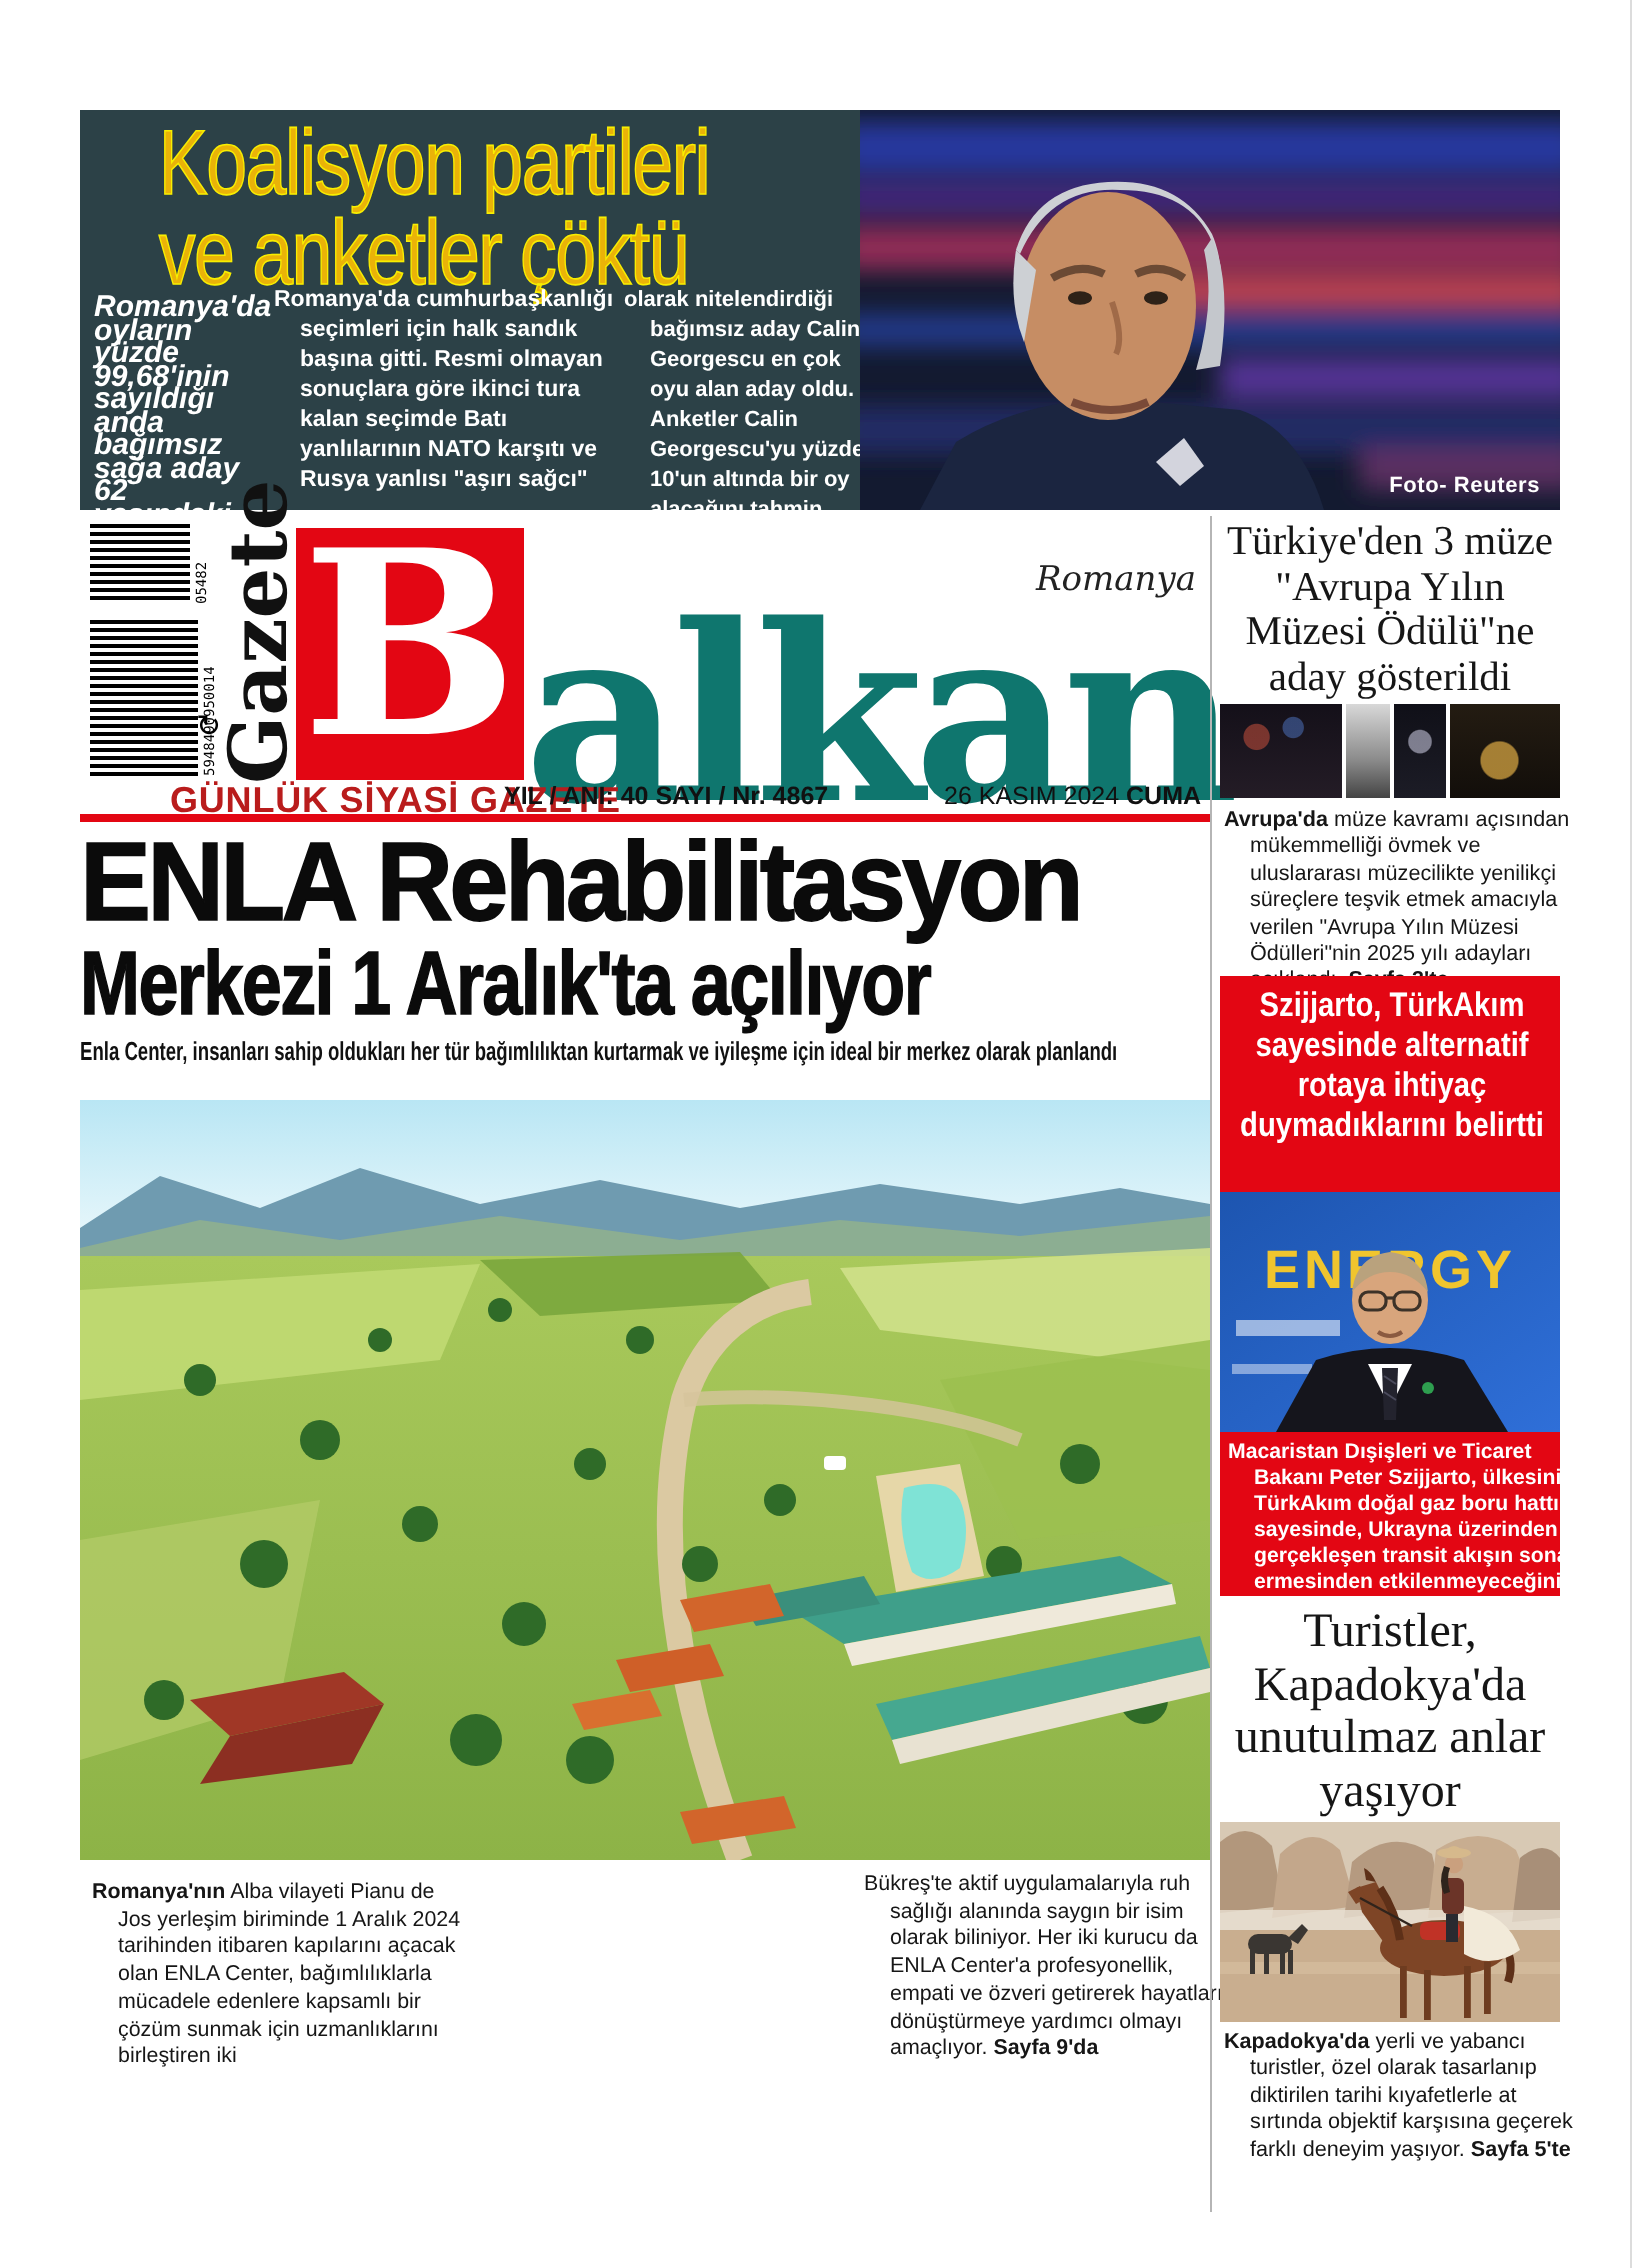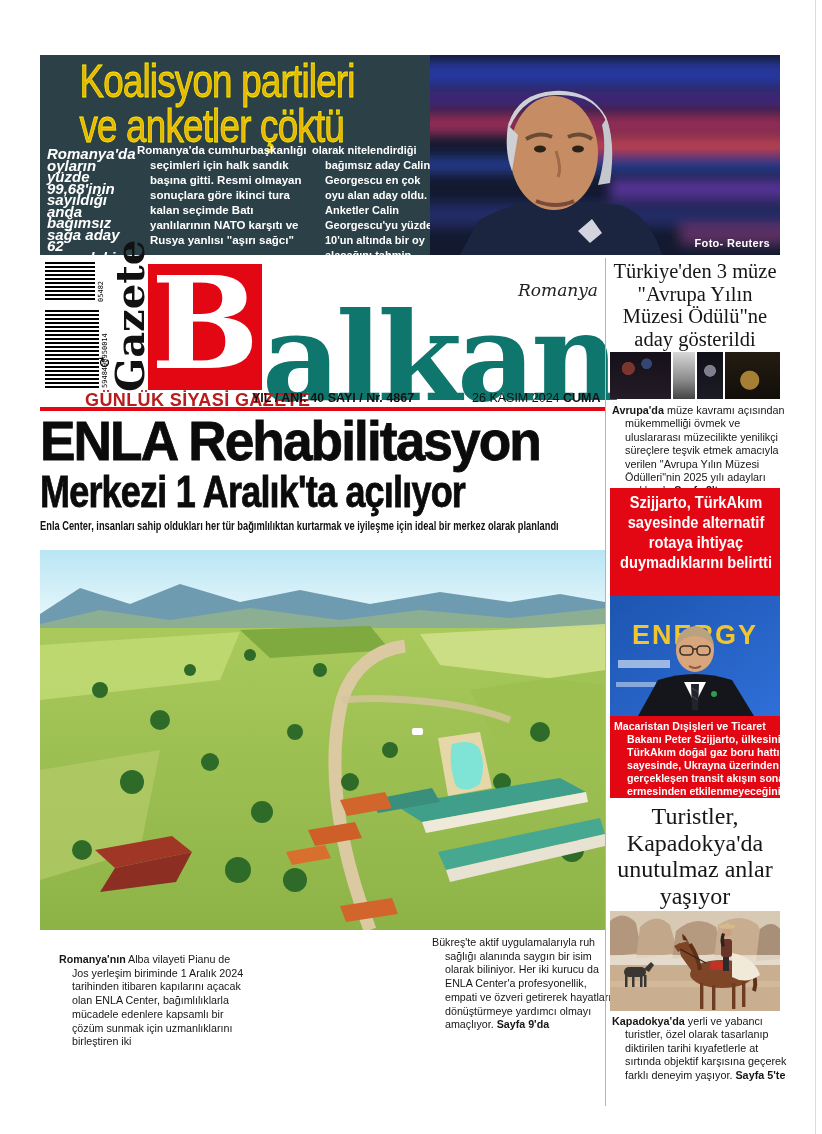"Romanya'nın Alba vilayeti Pianu de" p.abs { margin: 17px -> 4px }
